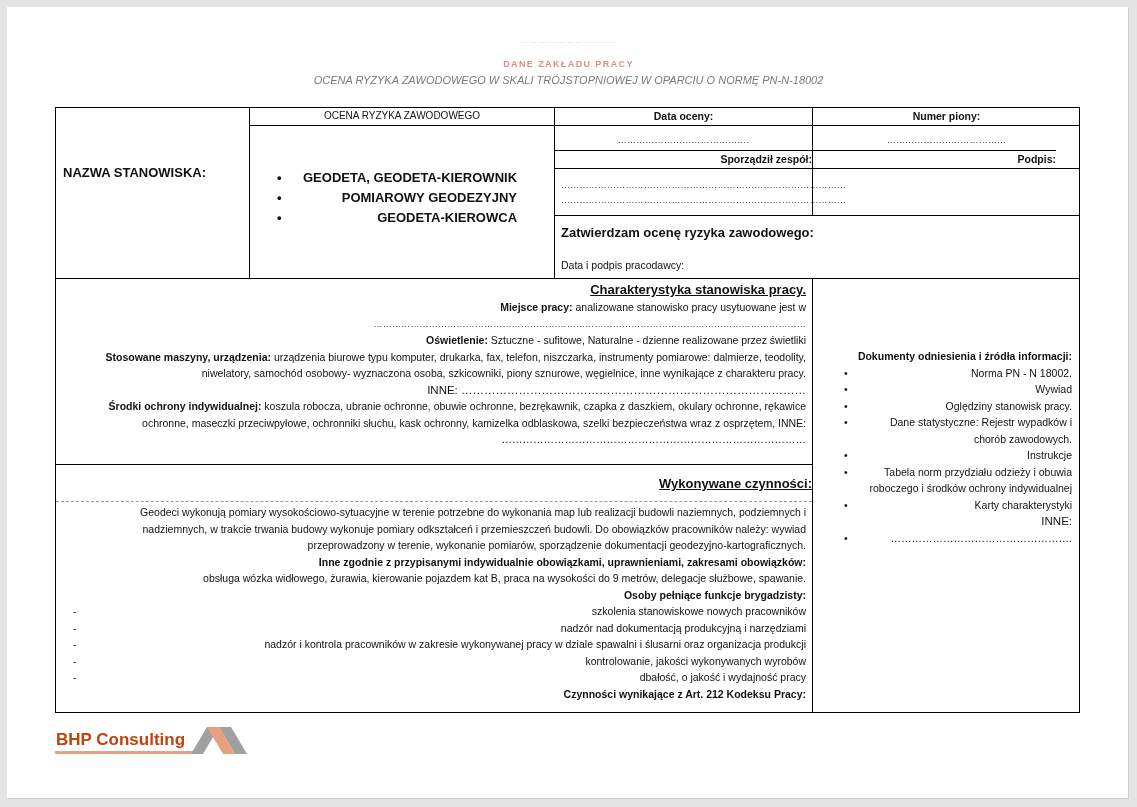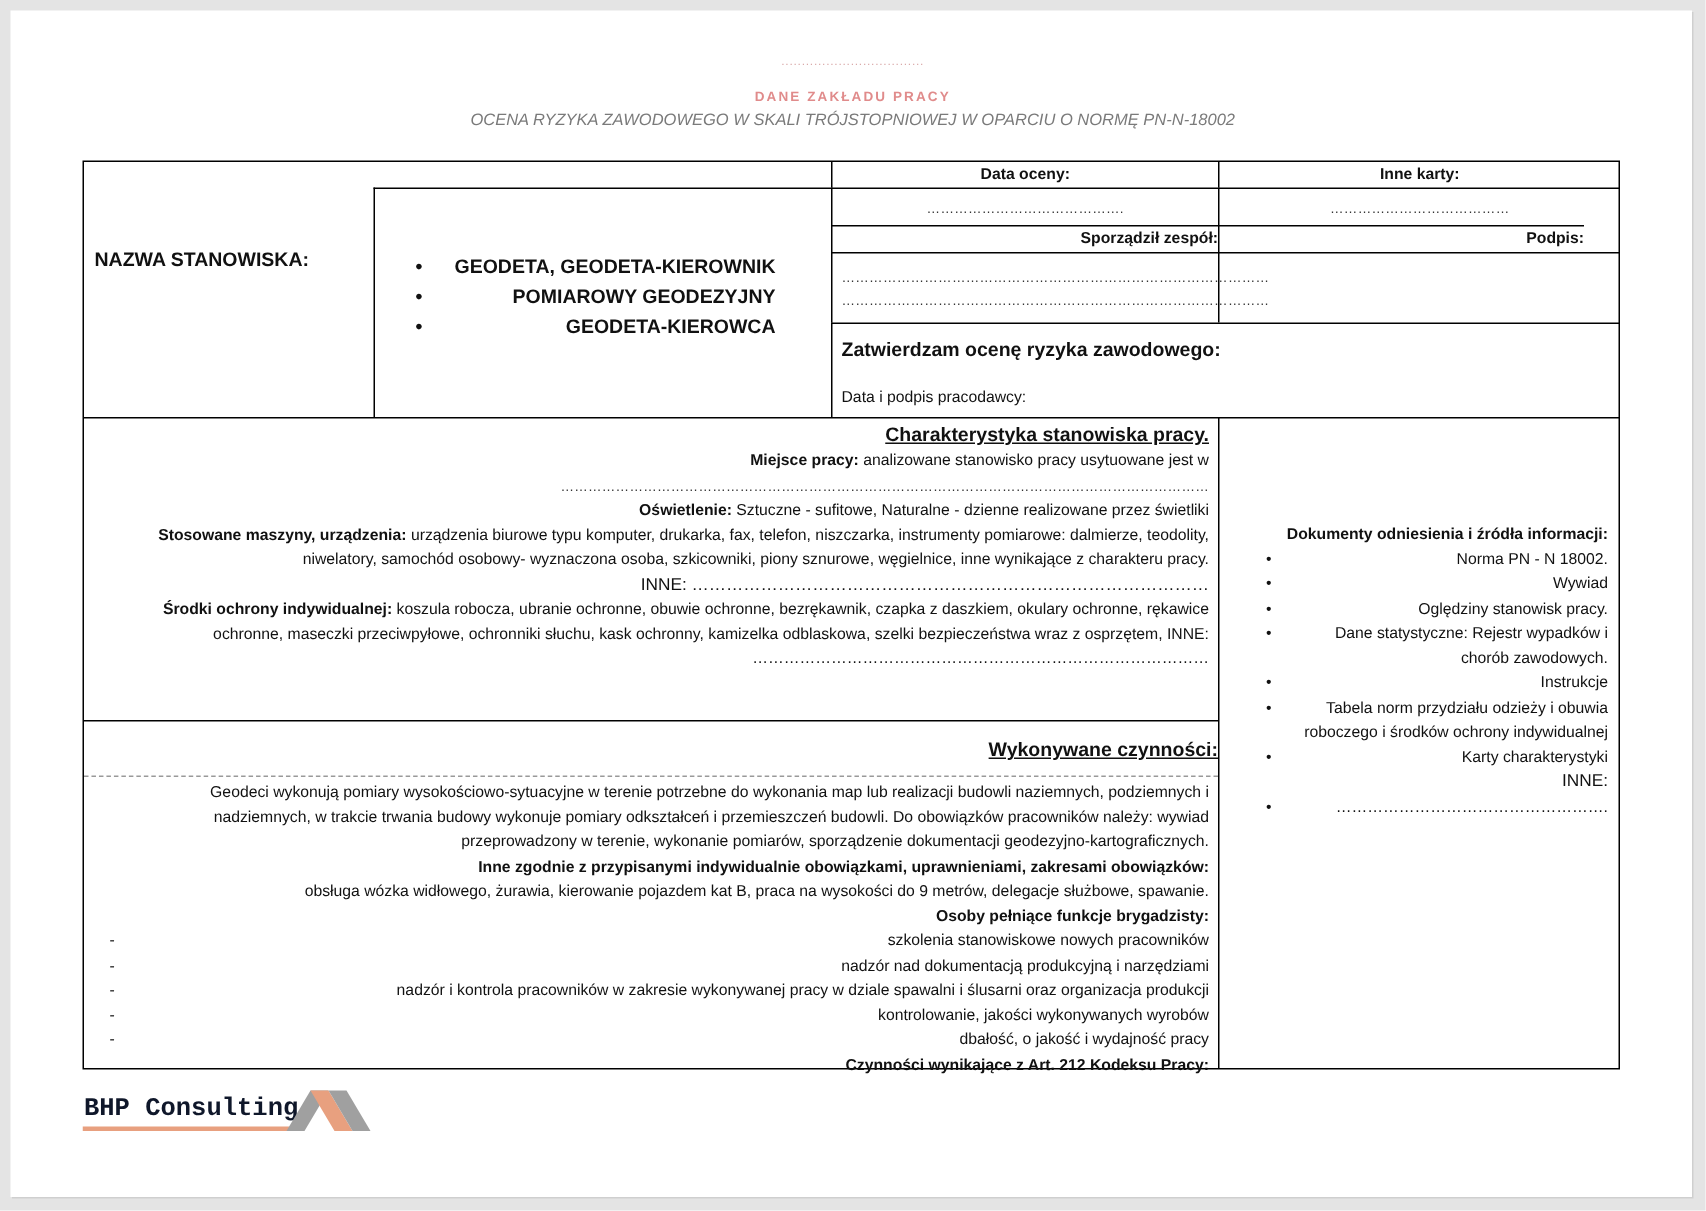"OCENA RYZYKA ZAWODOWEGO" div.cell { html: none -> <div> <span>OCENA RYZYKA ZAWODOWEGO</span> </div> }
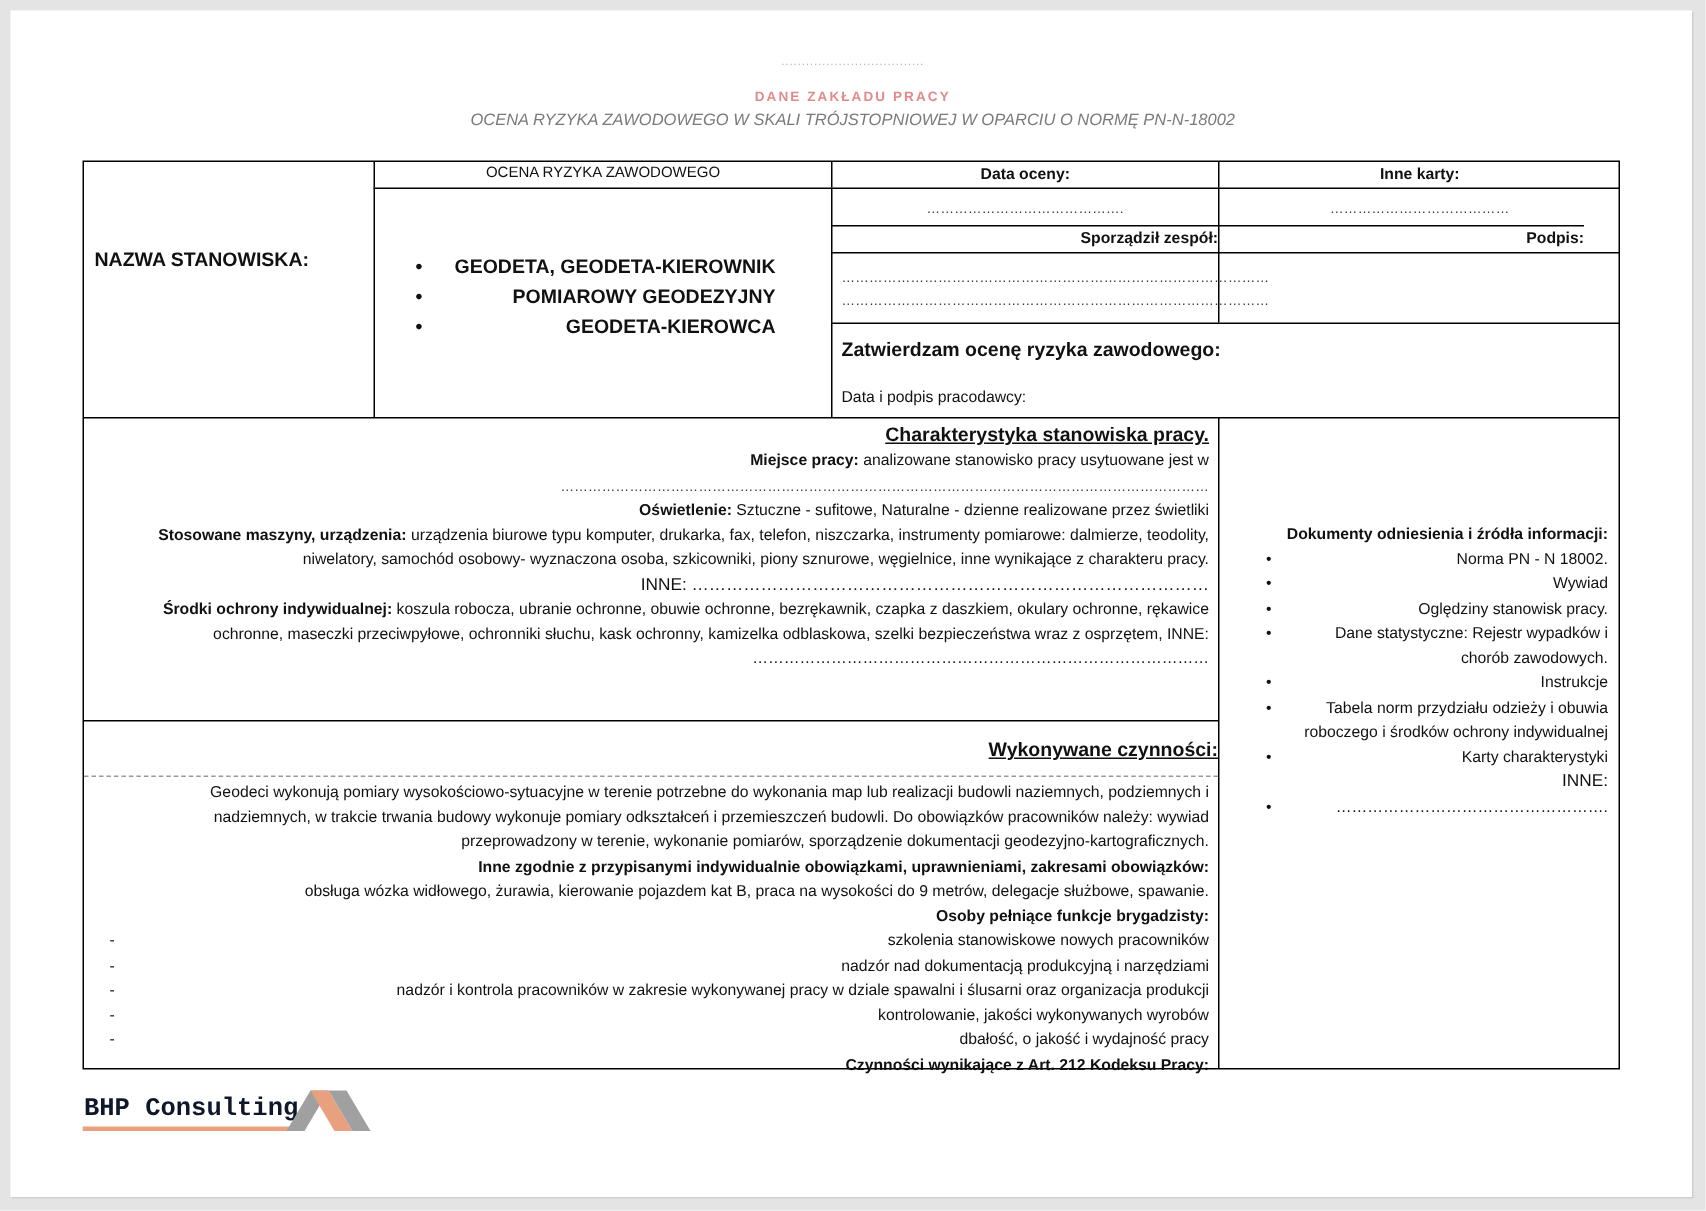"Inne karty:" span { text: Inne karty -> Numer piony }
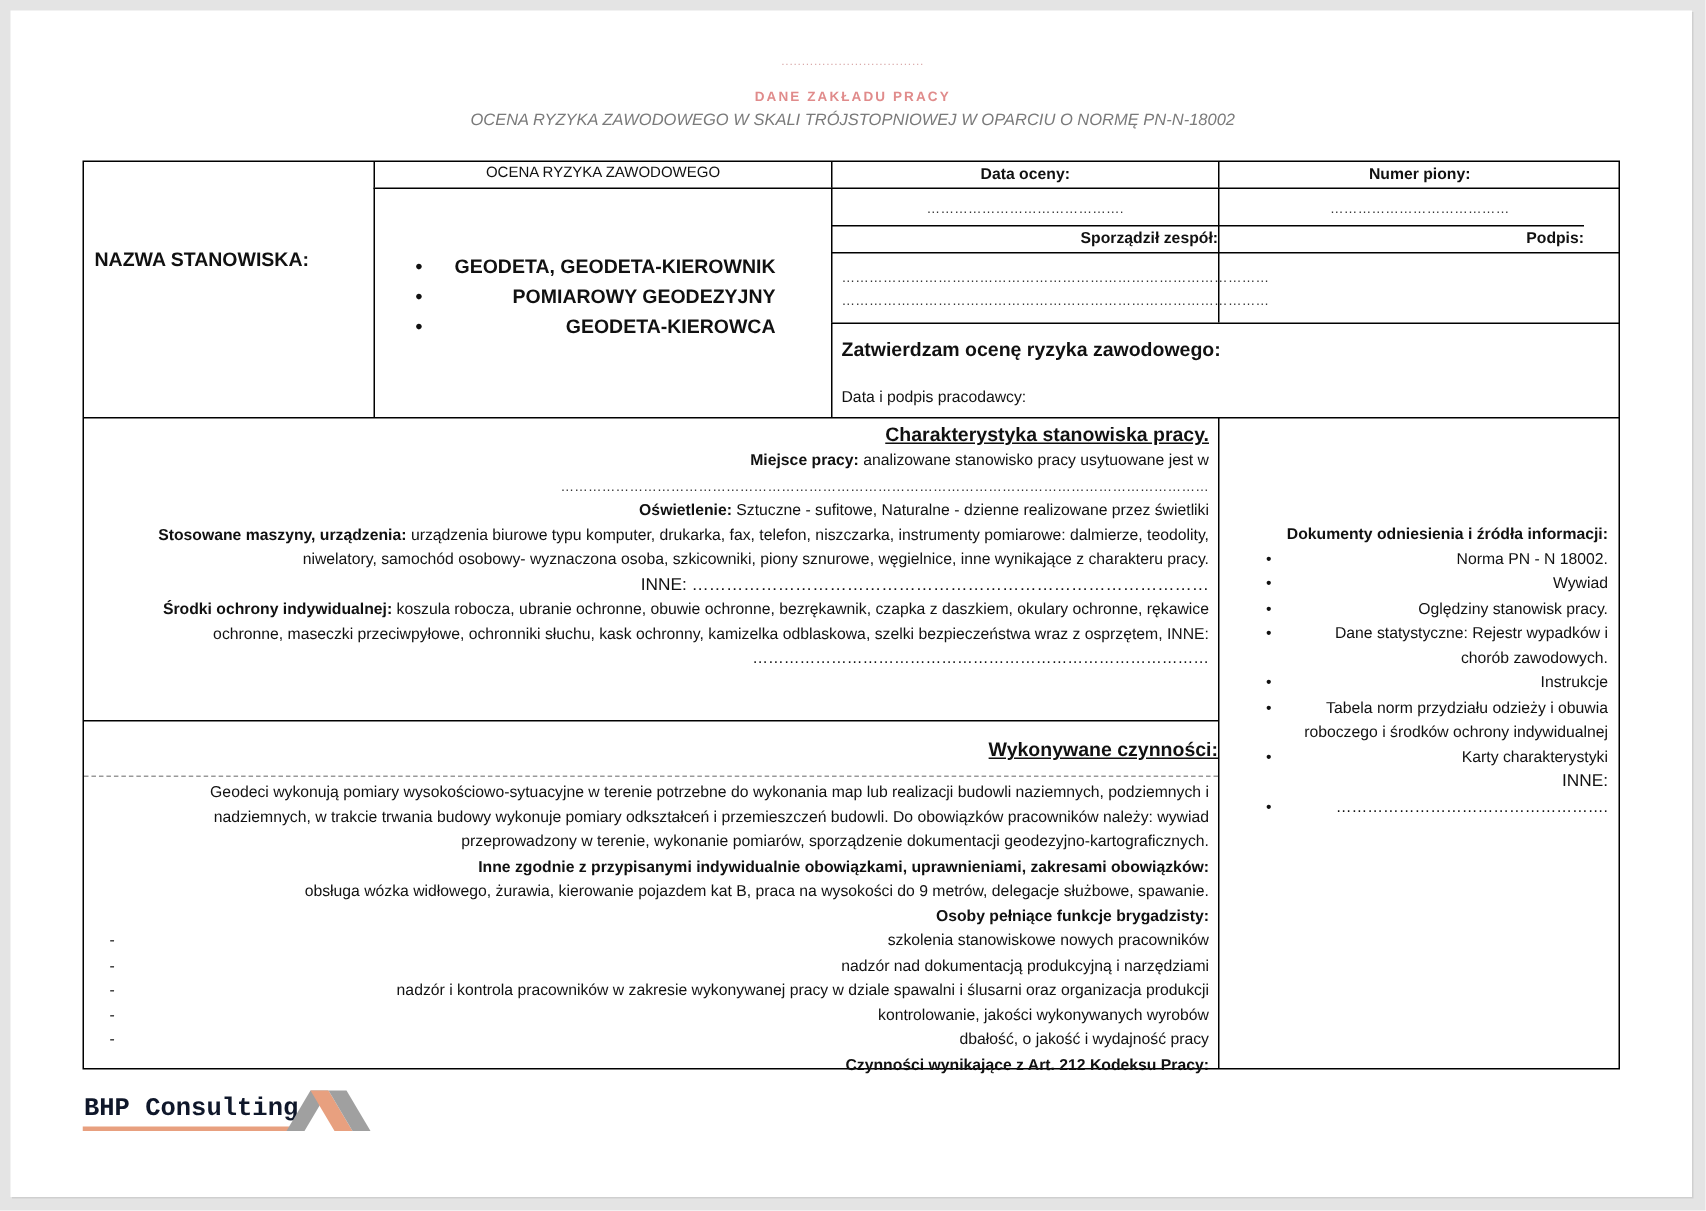"Wykonywane czynności:" div.cell { margin-top: 16px -> none }
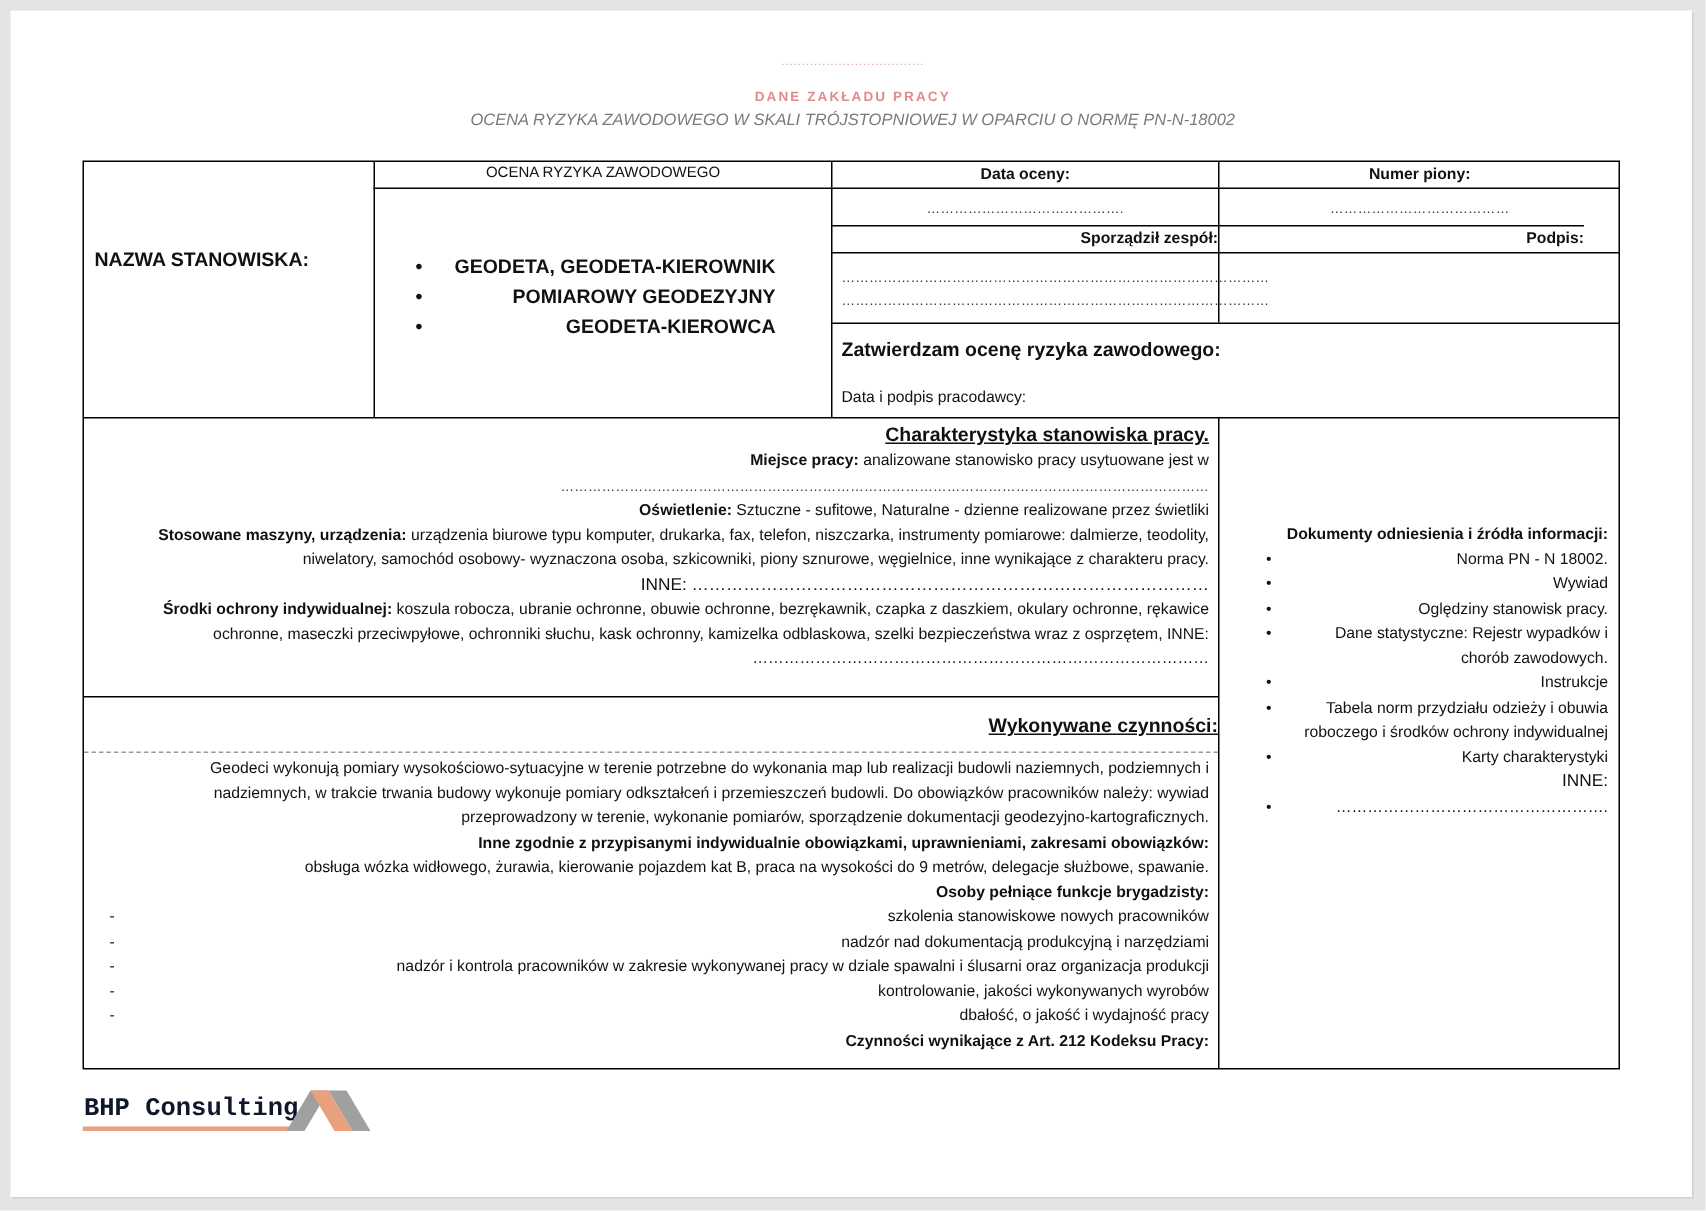"BHP Consulting" .logo-text { color: #0f172a -> #c2410c; font-family: Liberation Mono, monospace -> none }
